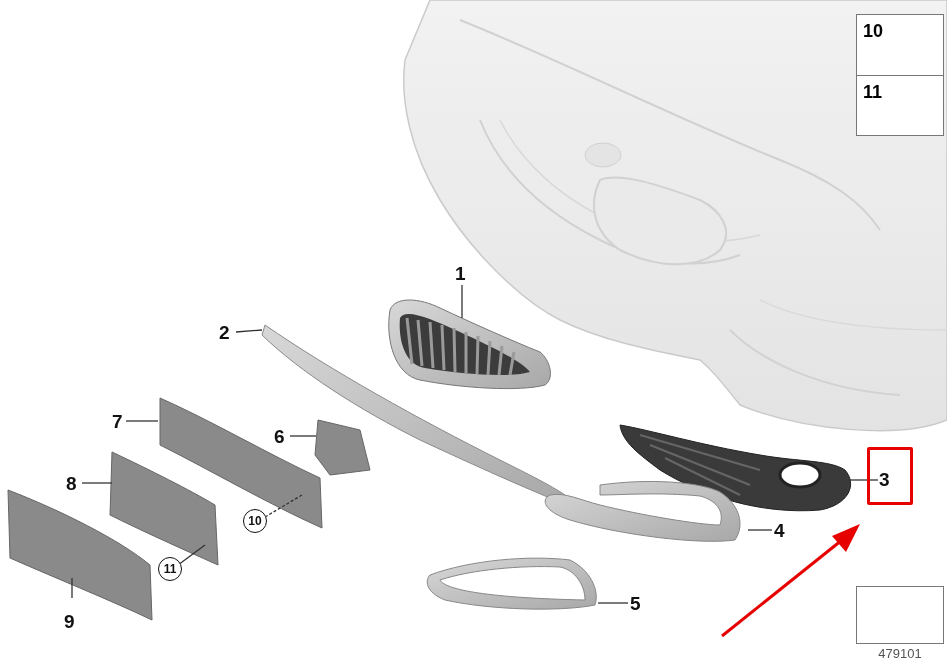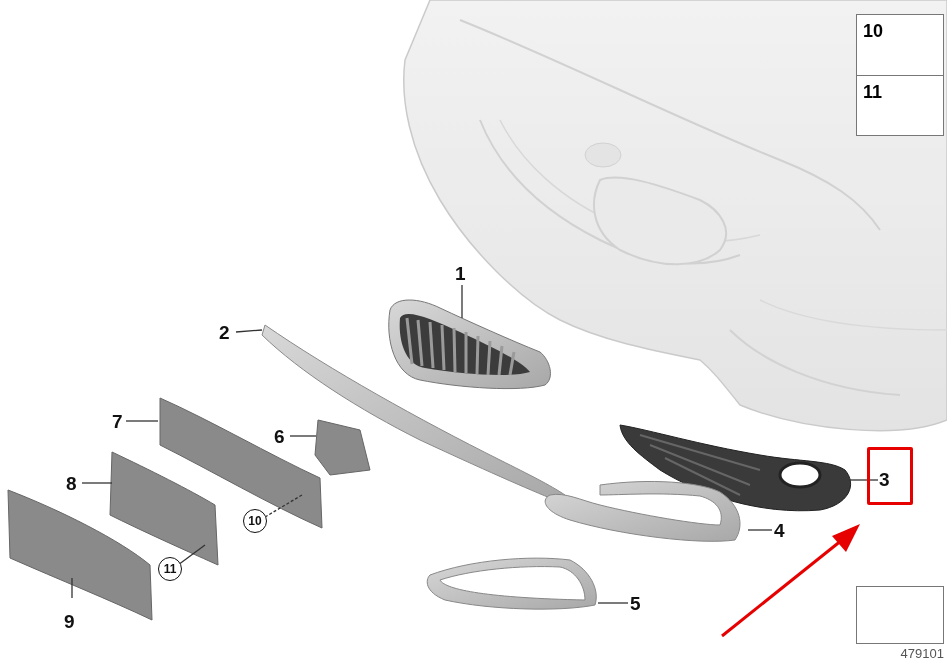"479101" .refnum { text-align: right -> center }
